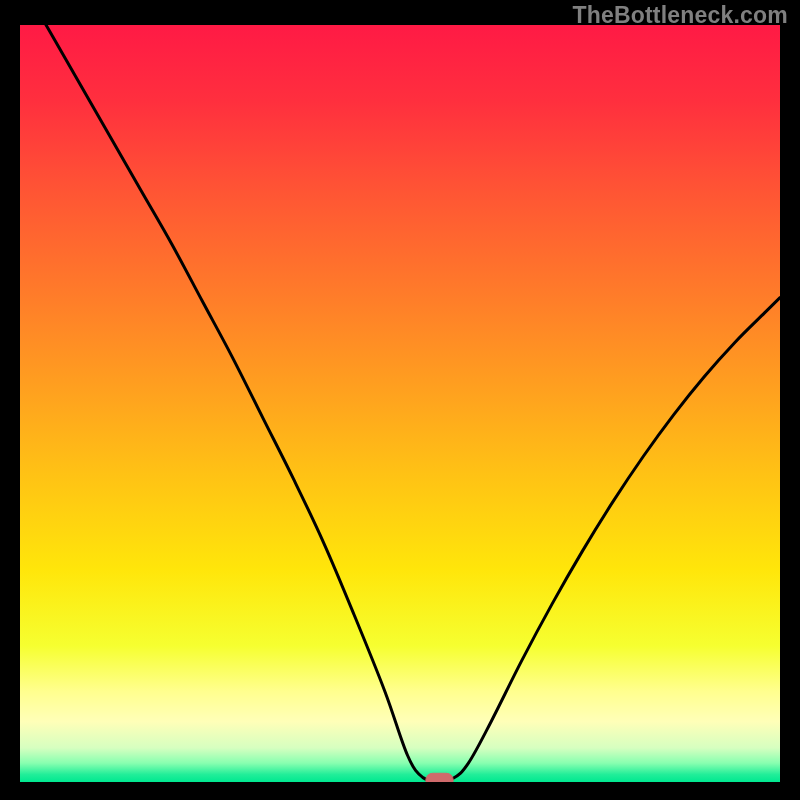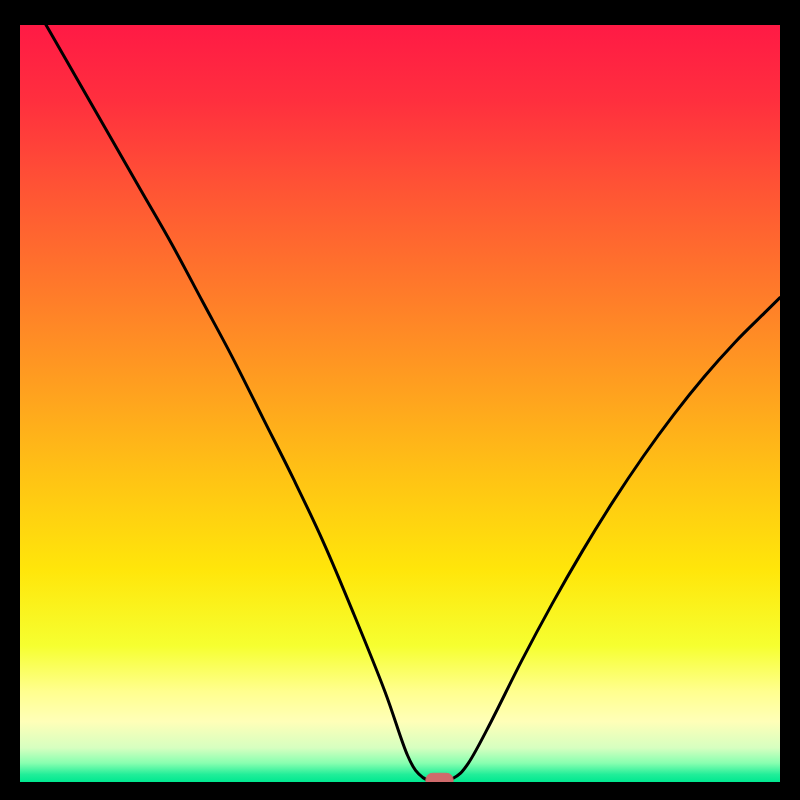"TheBottleneck.com" div.watermark { html: none -> <div>TheBottleneck.com</div> }
